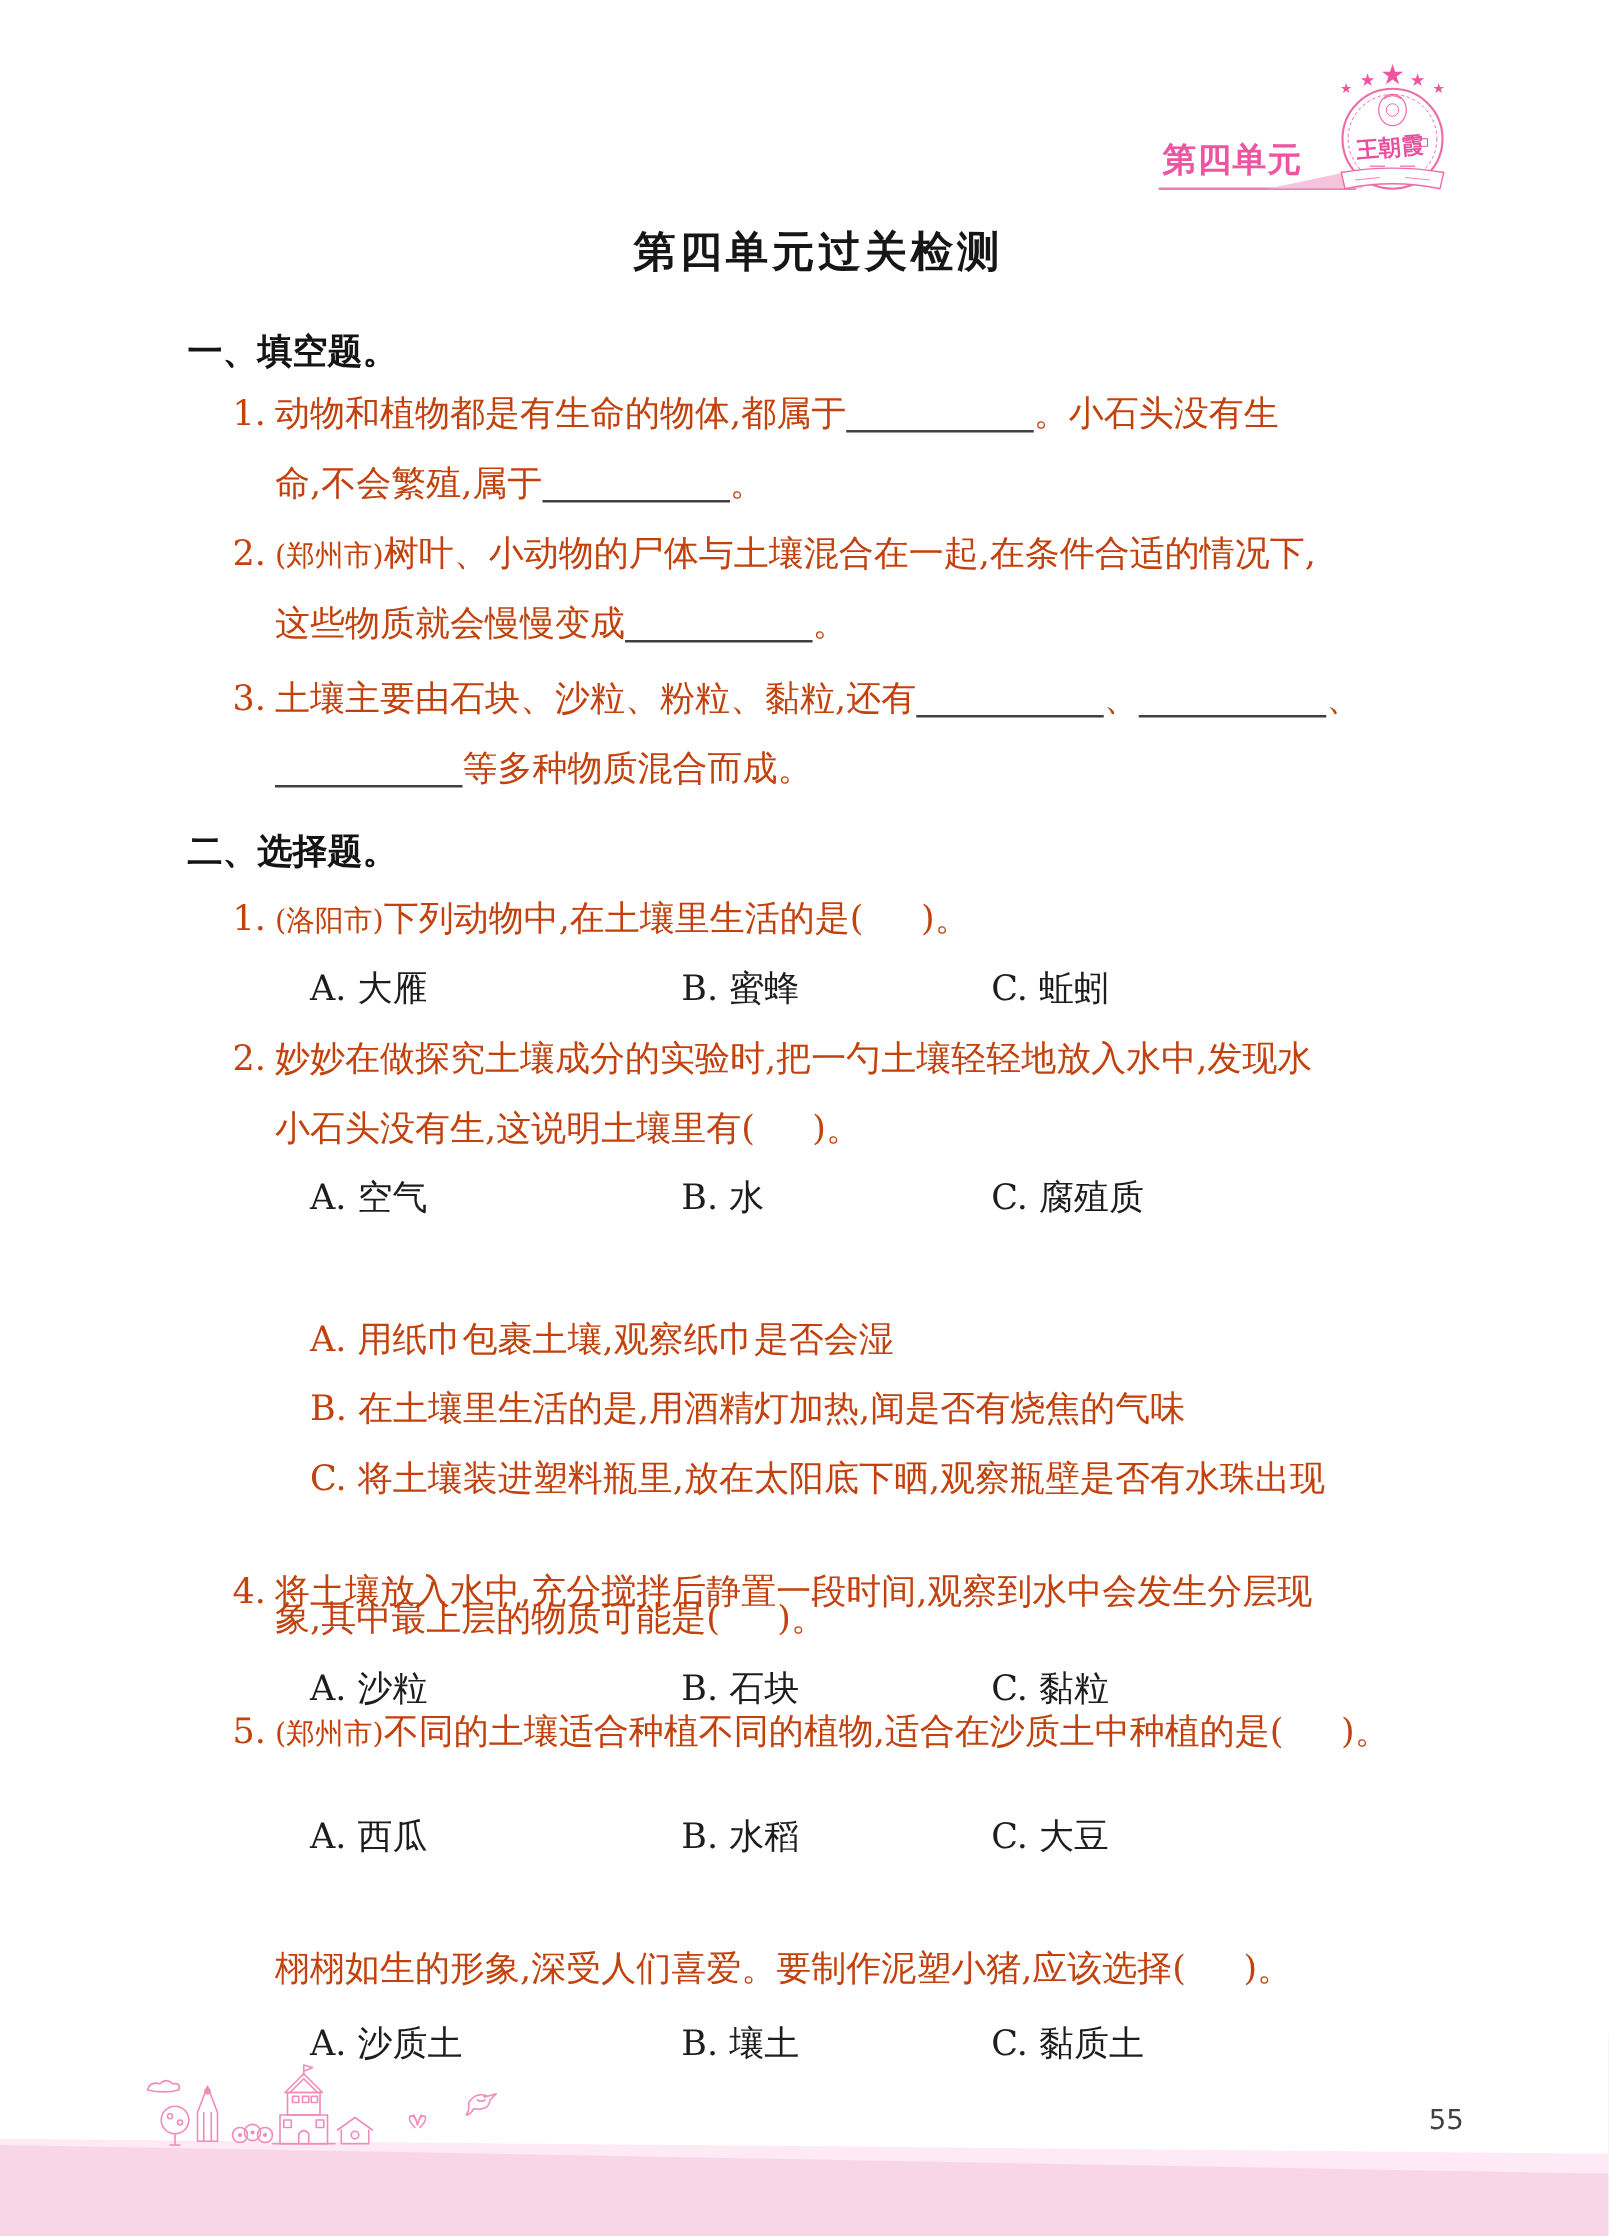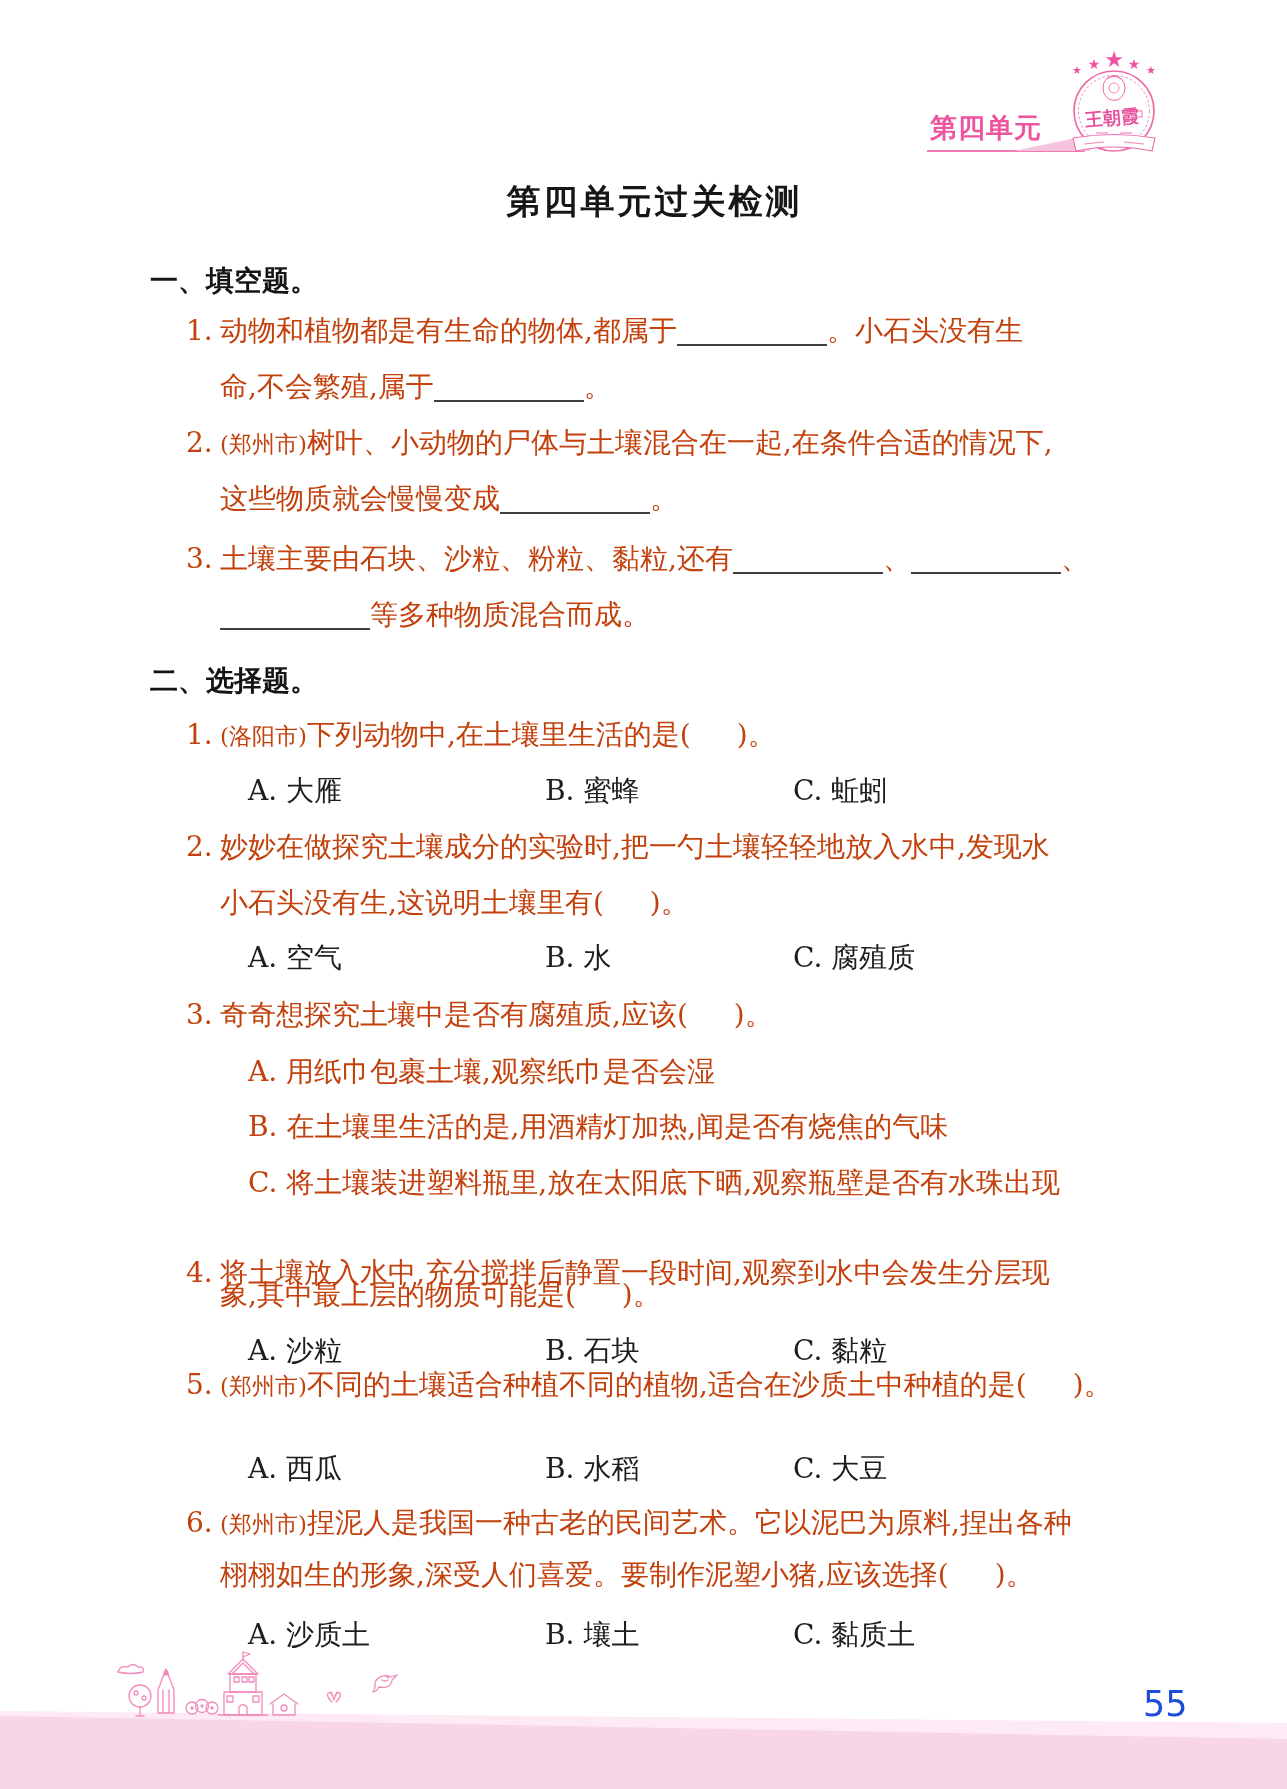"3. 奇奇想探究土壤中是否有腐殖质,应该( )。" div.ln { html: <div> <span>3.</span><span>奇奇想探究土壤中是否有腐殖质,应该(</span><span></span><span>)。</span> </div> -> none }
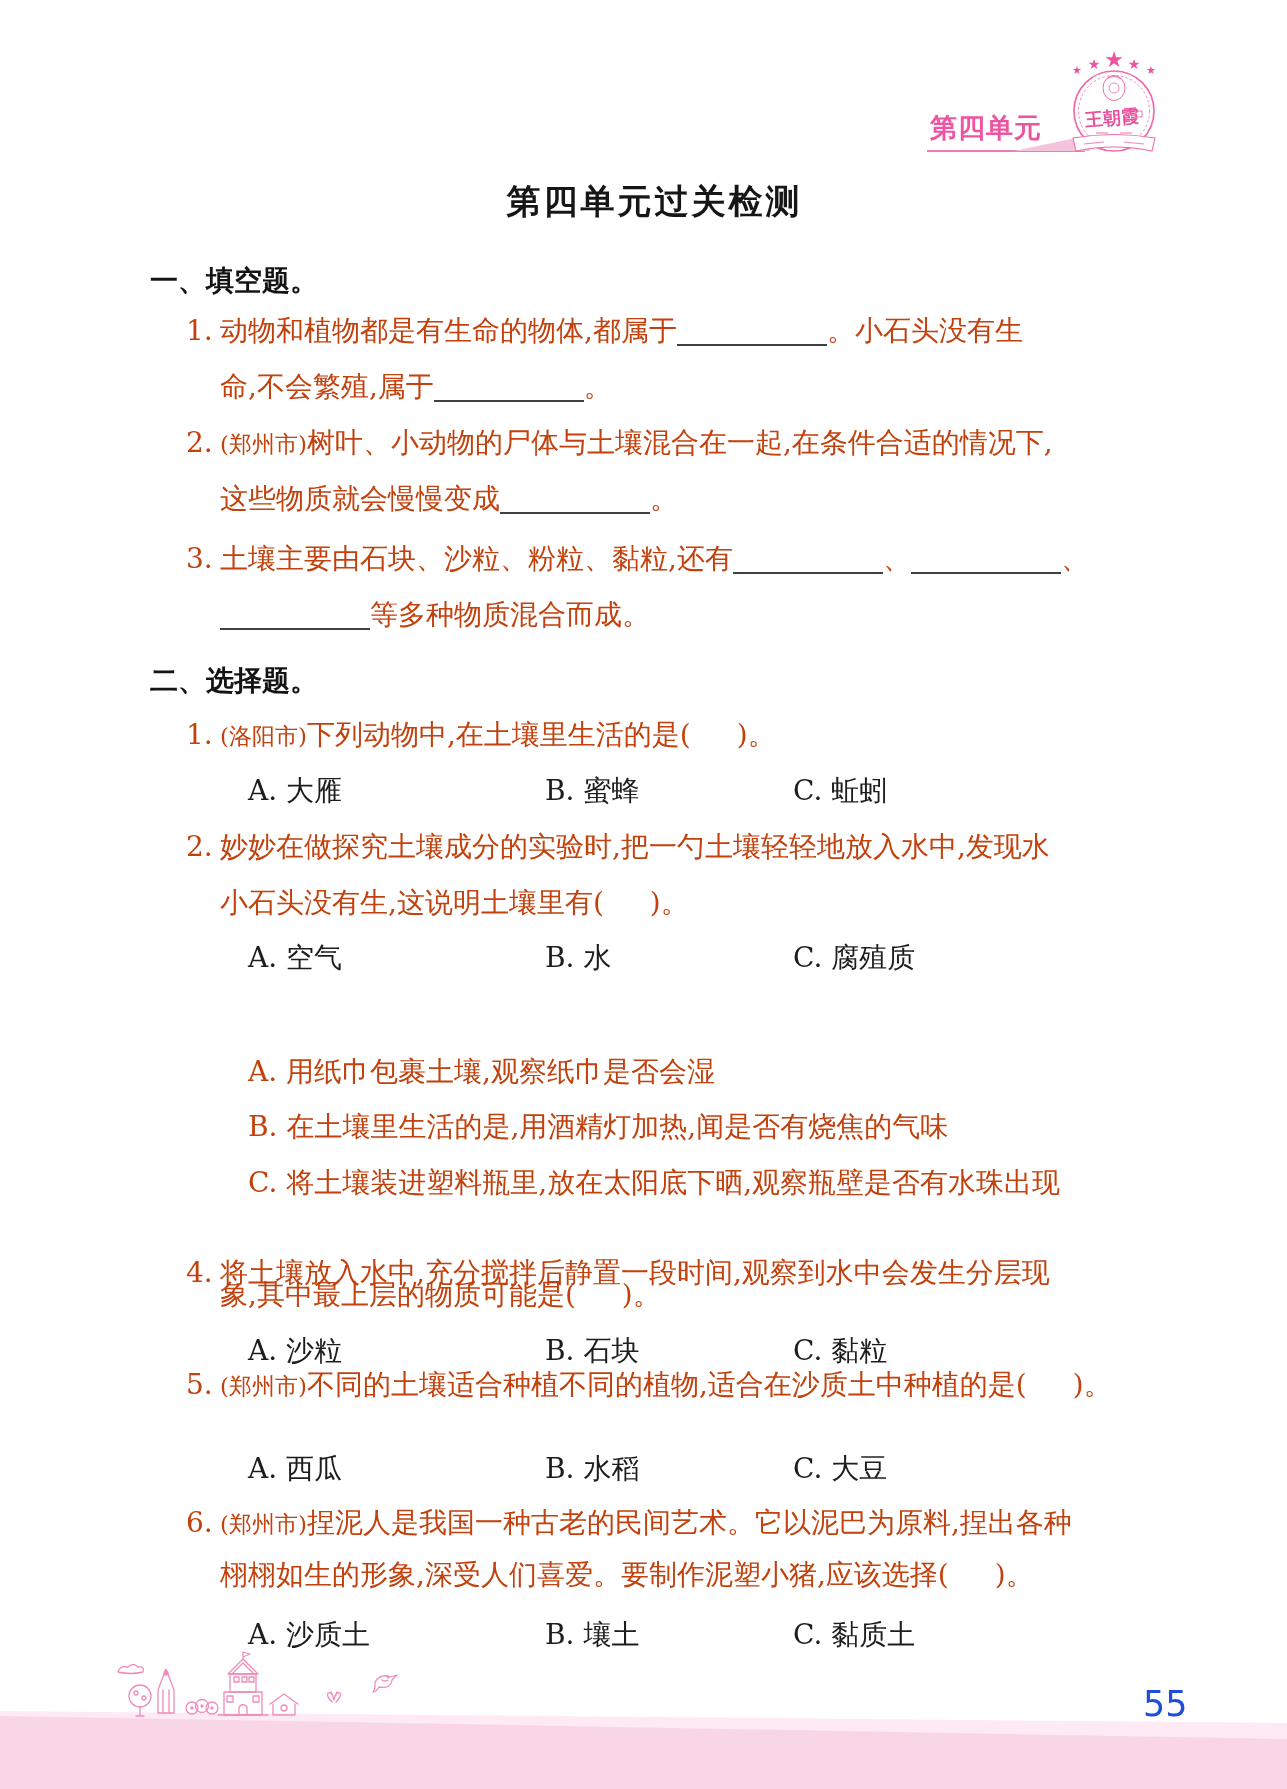"6. (郑州市)捏泥人是我国一种古老的民间艺术。它以泥巴为原料,捏出各种" div.ln { html: <div> <span>6.</span><span>(郑州市)</span><span>捏泥人是我国一种古老的民间艺术。它以泥巴为原料,捏出各种</span> </div> -> none }
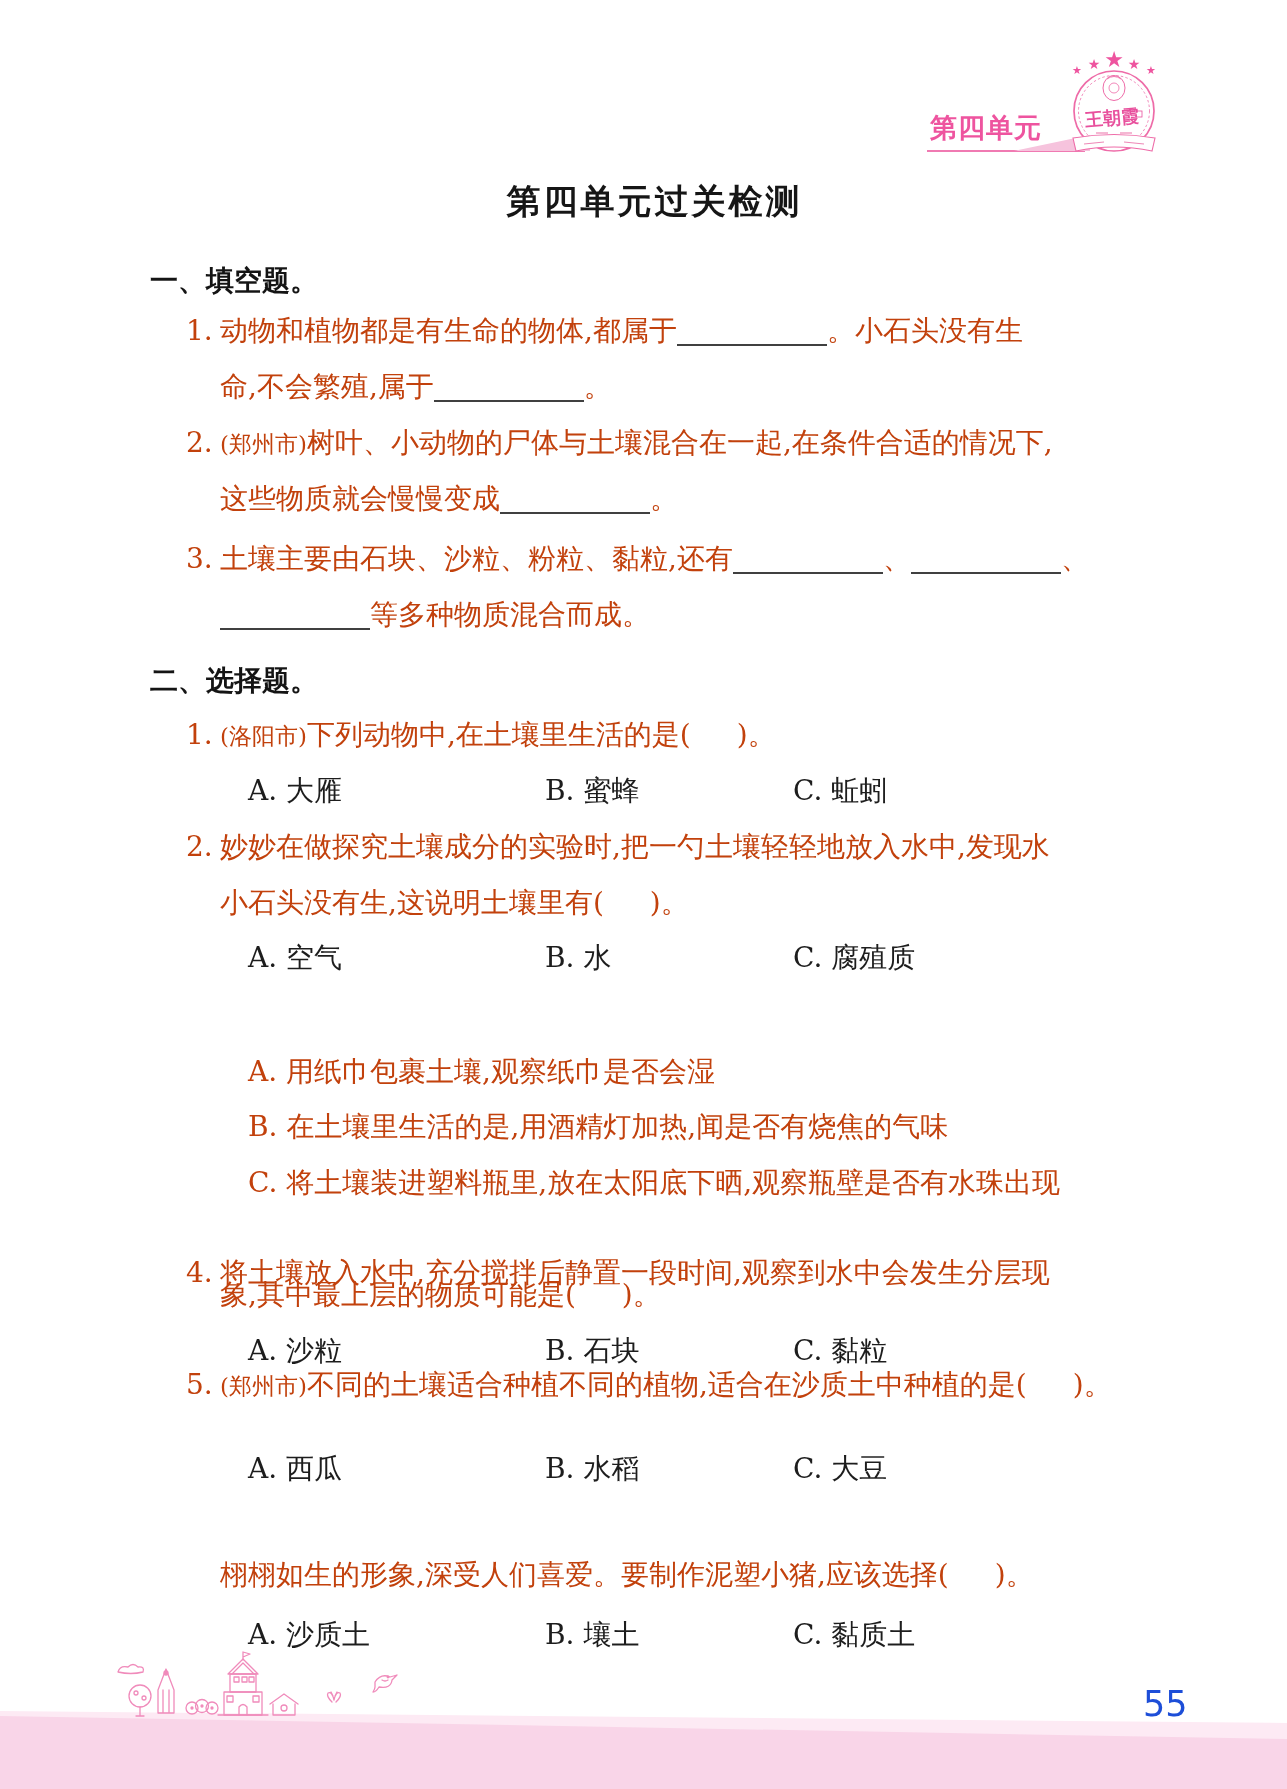"55" .page-number { color: #1d4ed8 -> #404040; font-size: 35px -> 22px }
